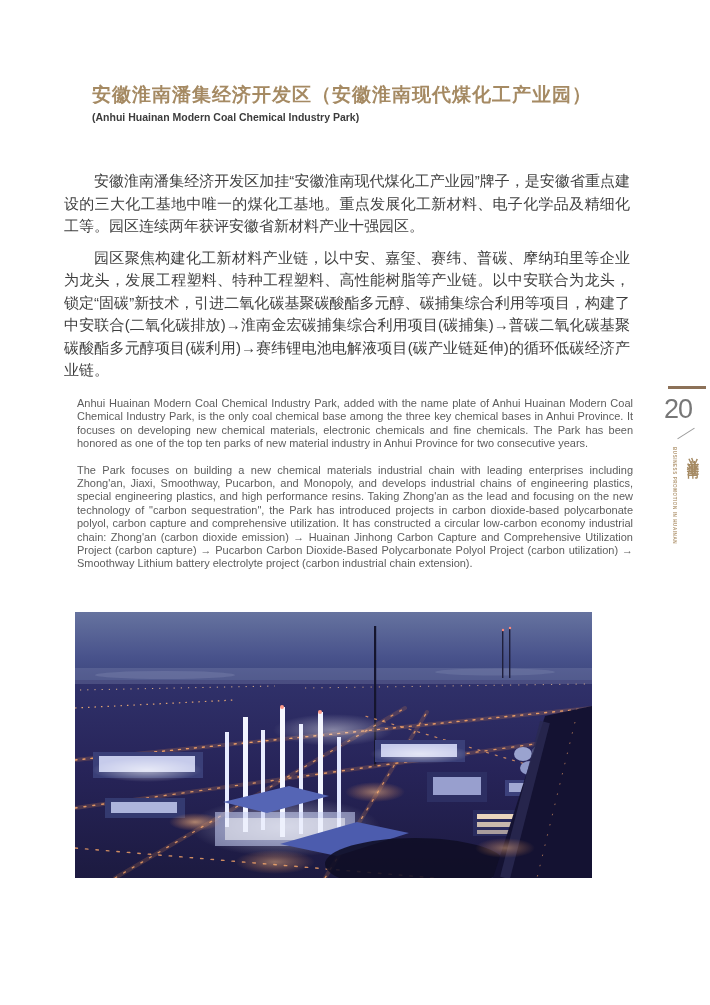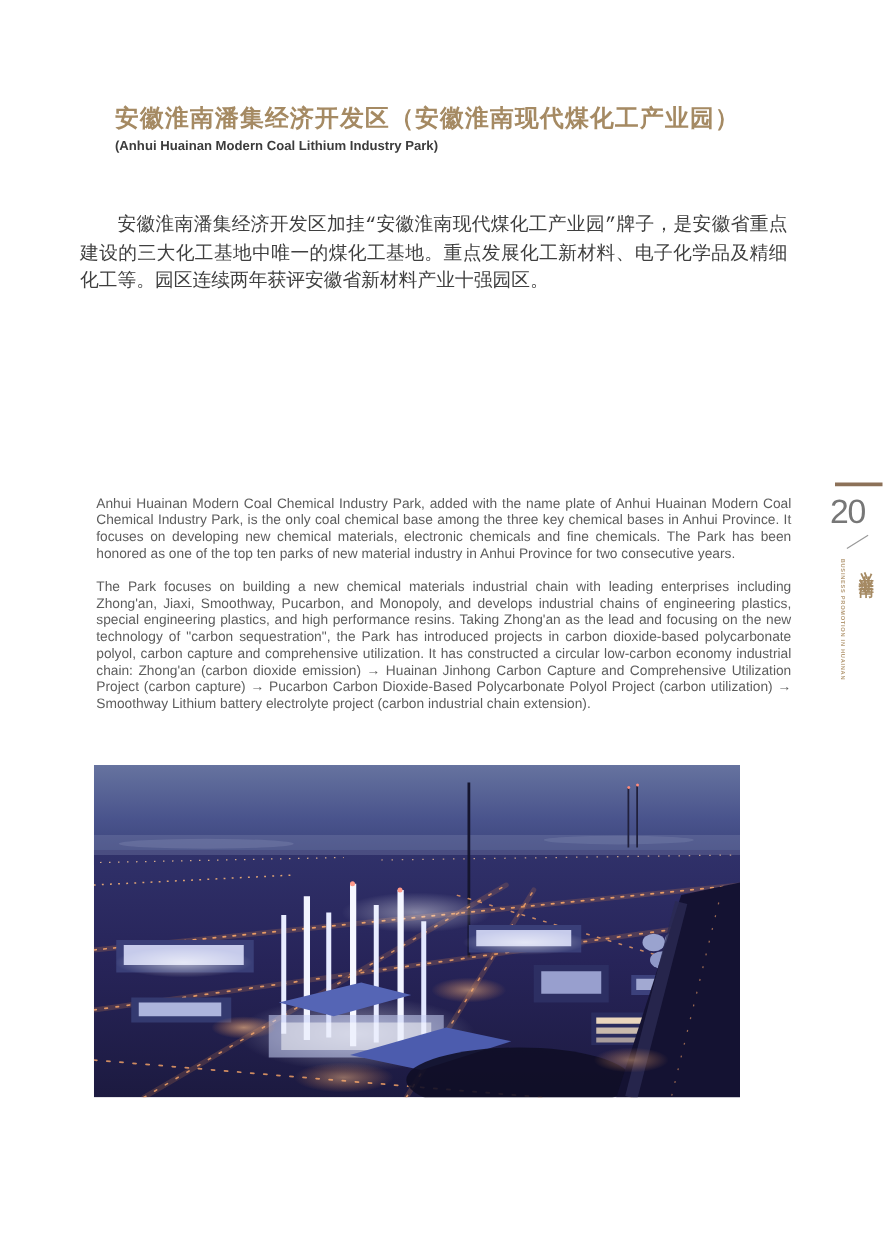"(Anhui Huainan Modern Coal Lithium" div { text: Lithium -> Chemical }
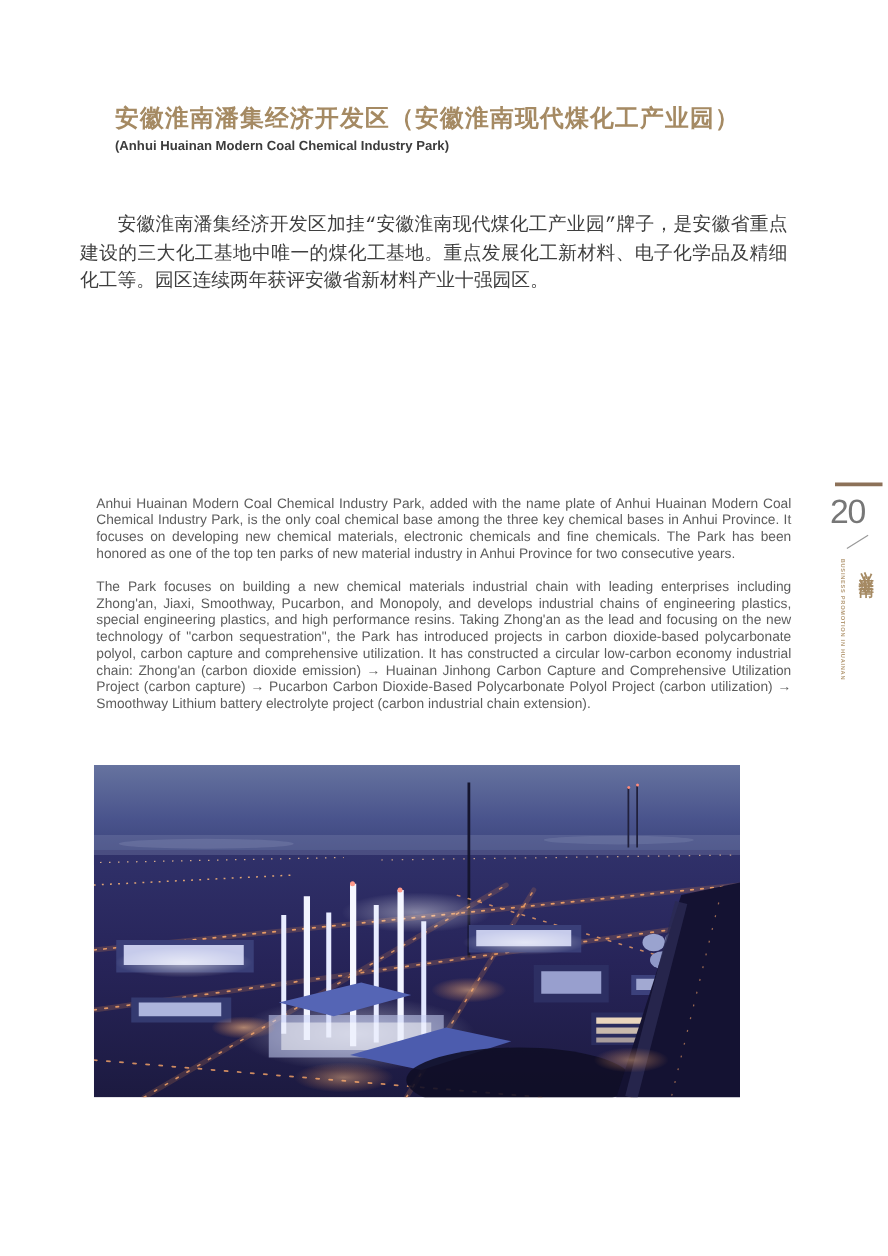"安徽淮南潘集经济开发区加挂“安徽淮南现代煤化工产业园”牌子，是安徽省重点建设的三" .body-zh p { font-family: Liberation Mono, monospace -> none }
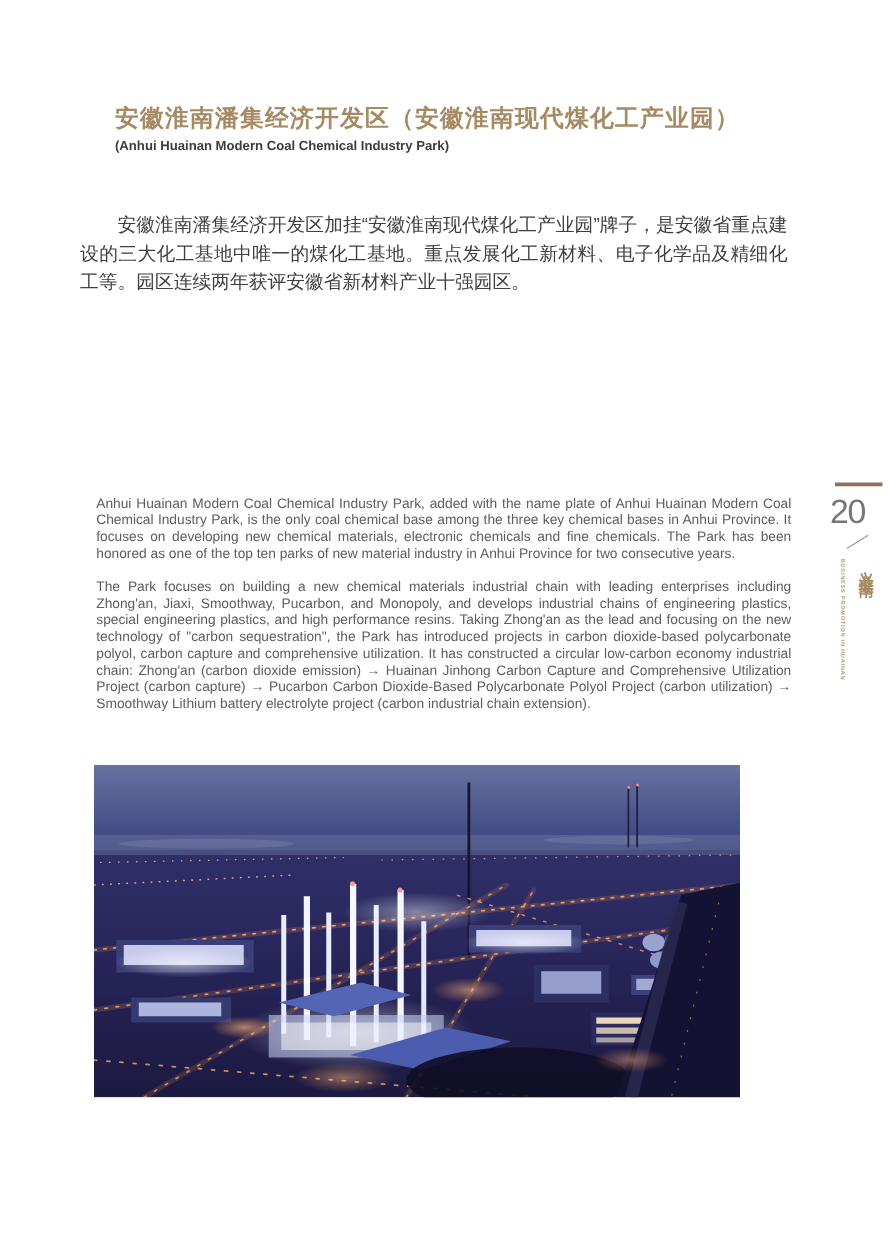"园区聚焦构建化工新材料产业链，以中安、嘉玺、赛纬、普碳、摩纳珀里等企业为龙头，发" p { html: none -> <p>园区聚焦构建化工新材料产业链，以中安、嘉玺、赛纬、普碳、摩纳珀里等企业为龙头，发展工程塑料、特种工程塑料、高性能树脂等产业链。以中安联合为龙头，锁定“固碳”新技术，引进二氧化碳基聚碳酸酯多元醇、碳捕集综合利用等项目，构建了中安联合(二氧化碳排放)→淮南金宏碳捕集综合利用项目(碳捕集)→普碳二氧化碳基聚碳酸酯多元醇项目(碳利用)→赛纬锂电池电解液项目(碳产业链延伸)的循环低碳经济产业链。</p> }
